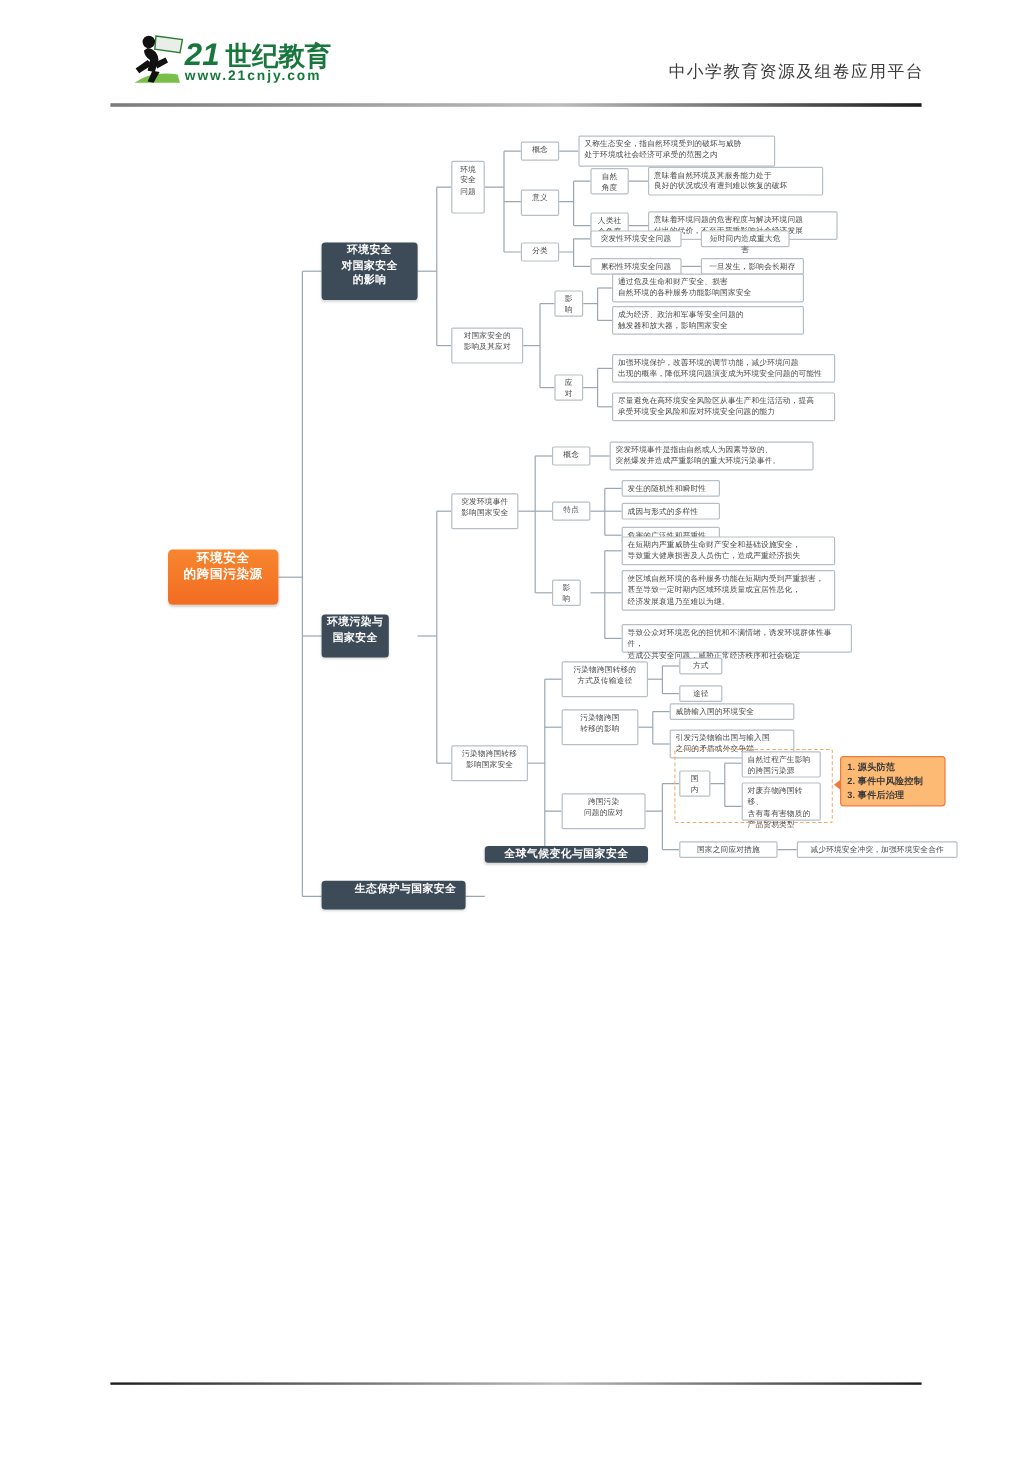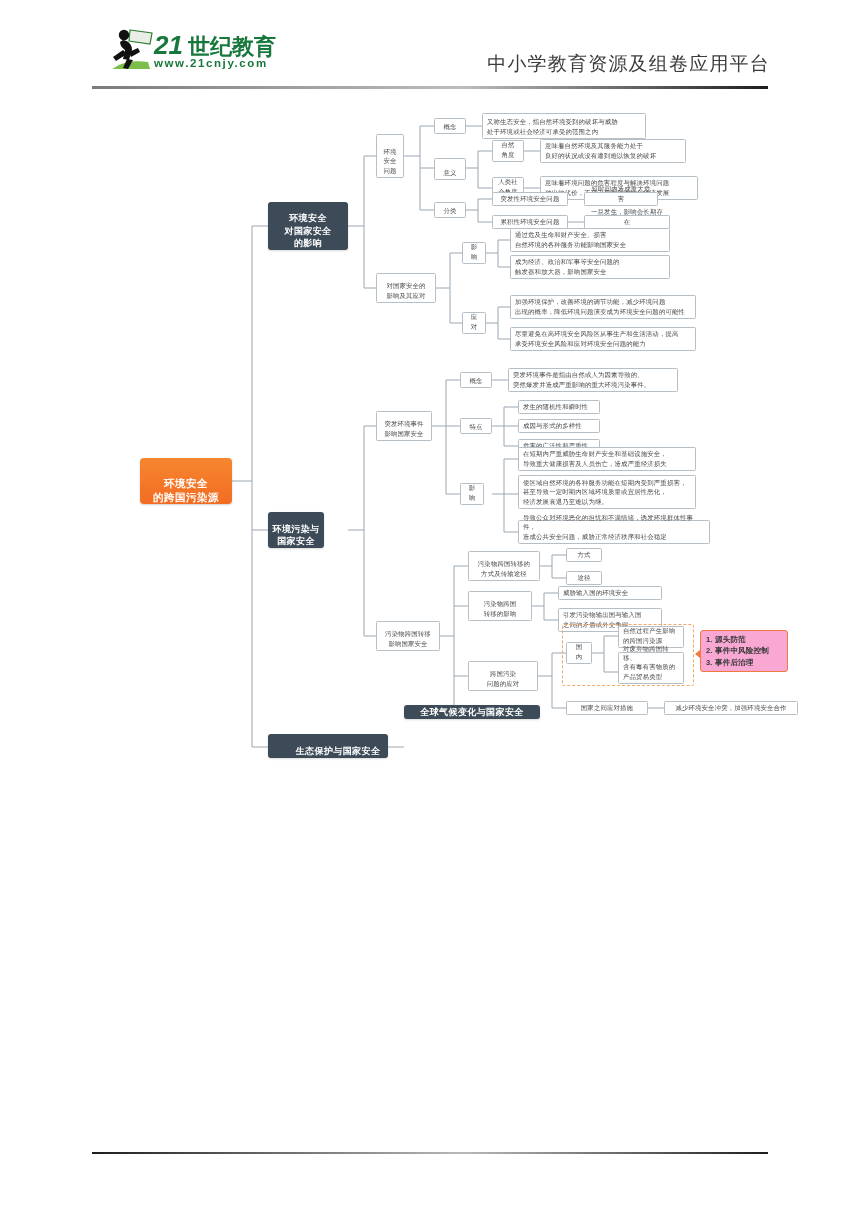"中小学教育资源及组卷应用平台" .header-title { font-size: 19px -> 14px }
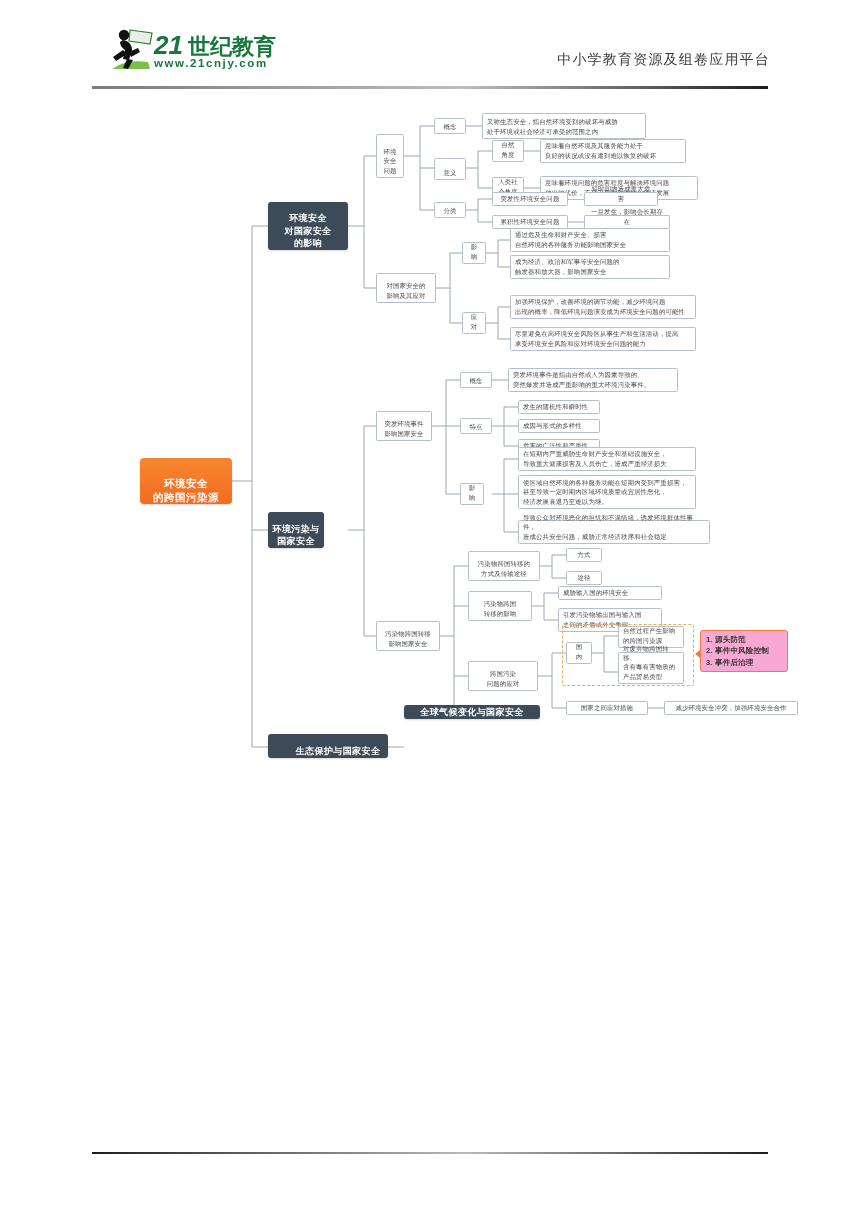"环境安全" .node { align-items: flex-end -> flex-start }
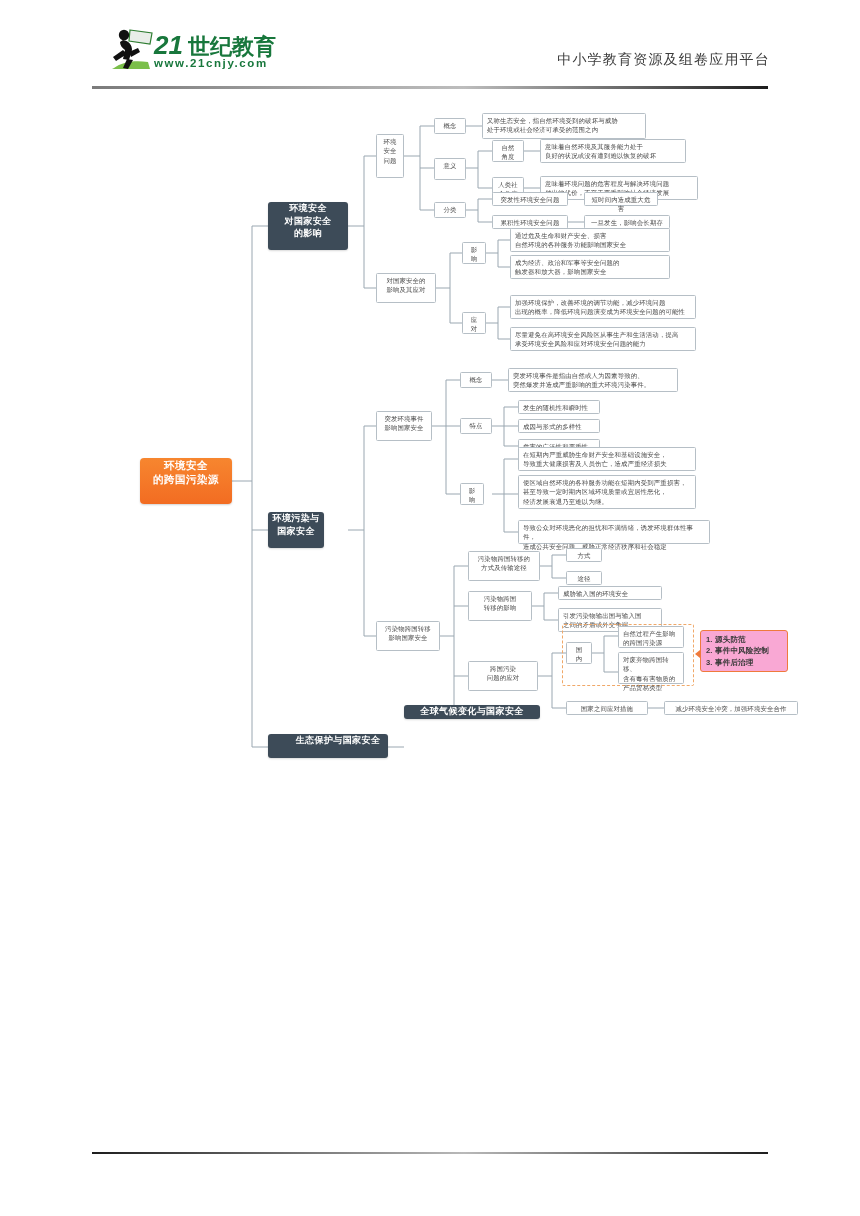"1. 源头防范" .callout { background: #f9a8d4 -> #fdba74 }
